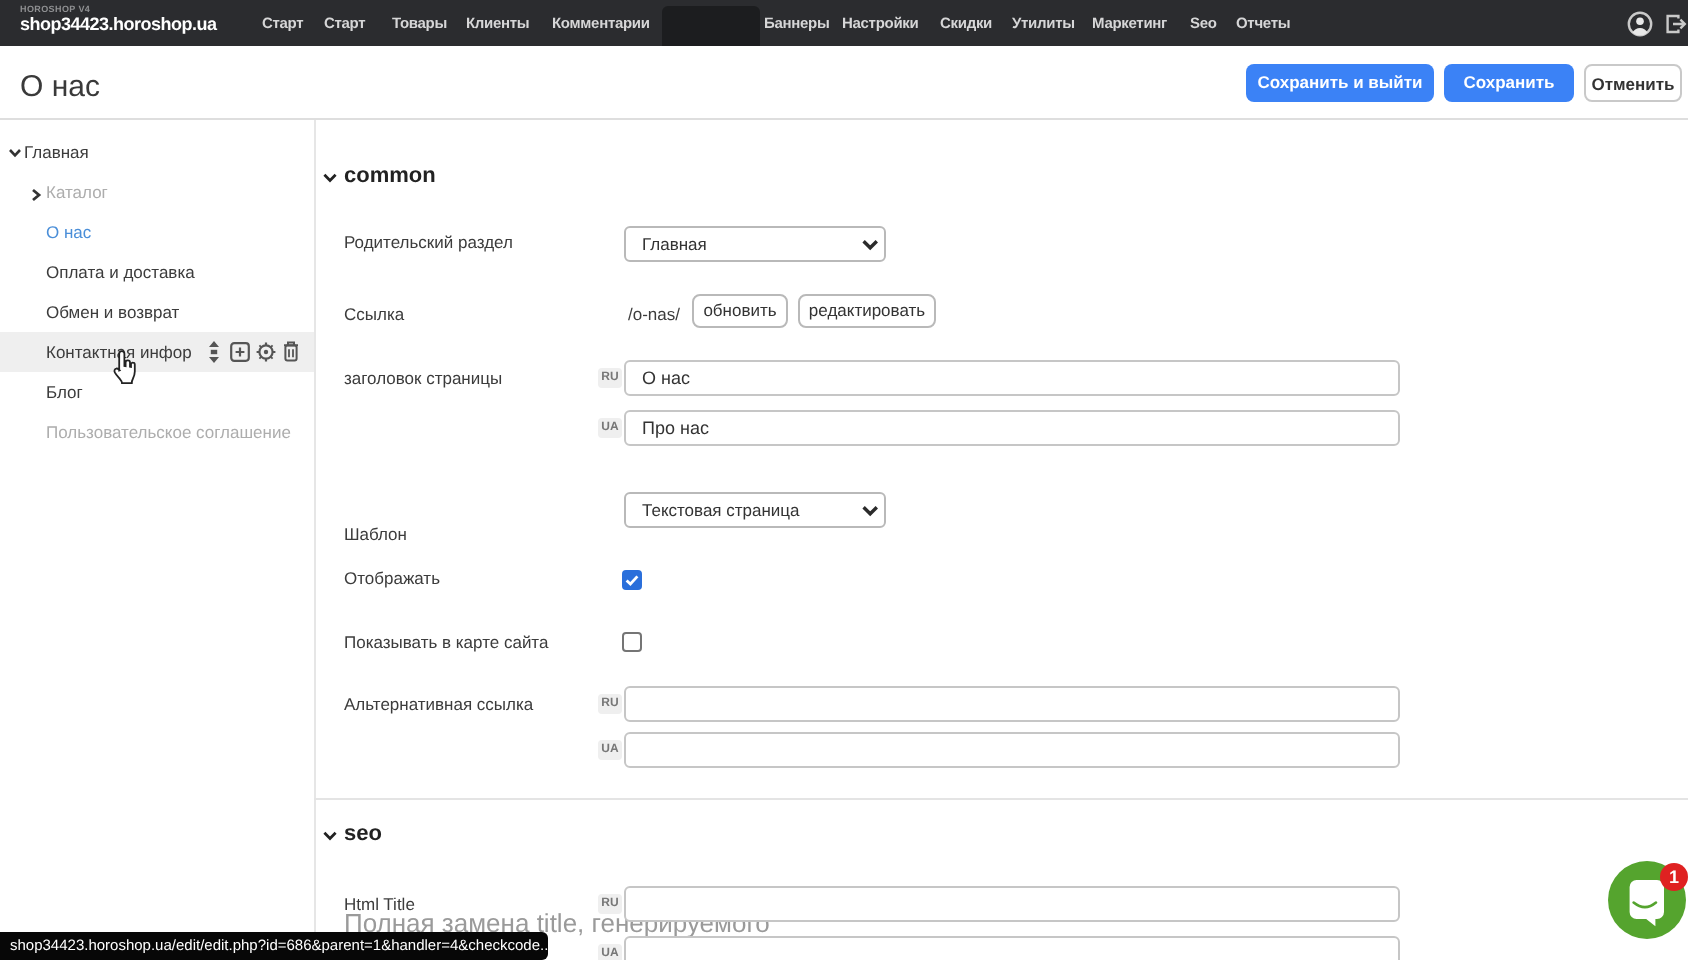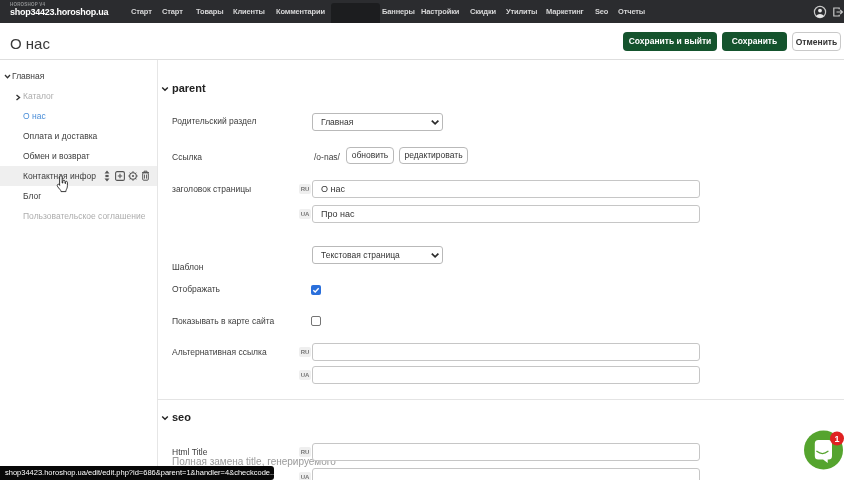"Сохранить и выйти" .btnb { background: #14532d -> #3b82f6 }
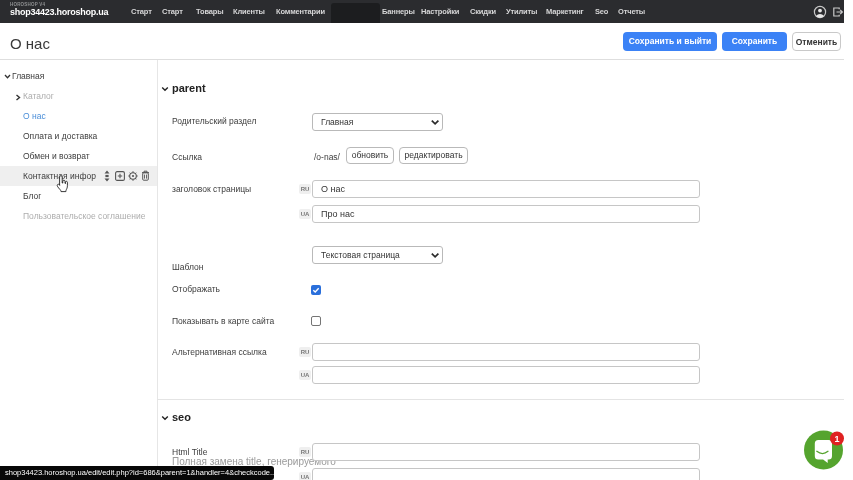"parent" span.sect { text: parent -> common }
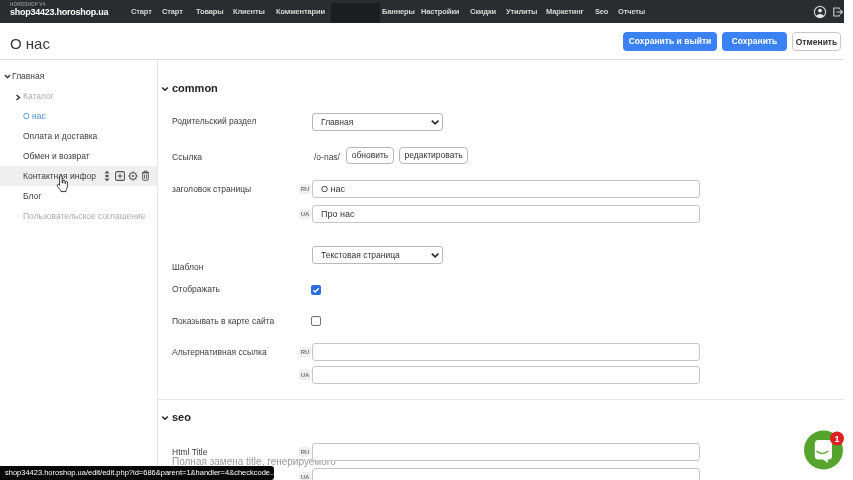"Полная замена title, генерируемого" span.lbl { font-size: 10px -> 13px }
